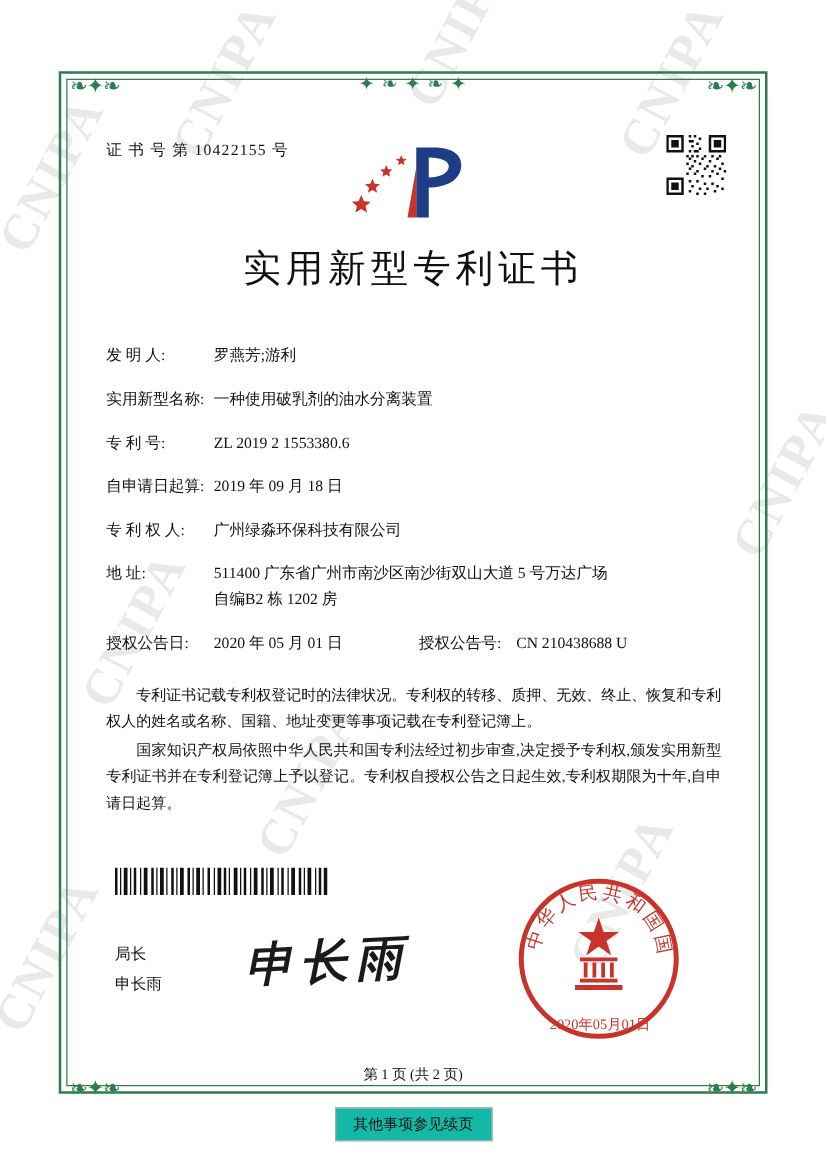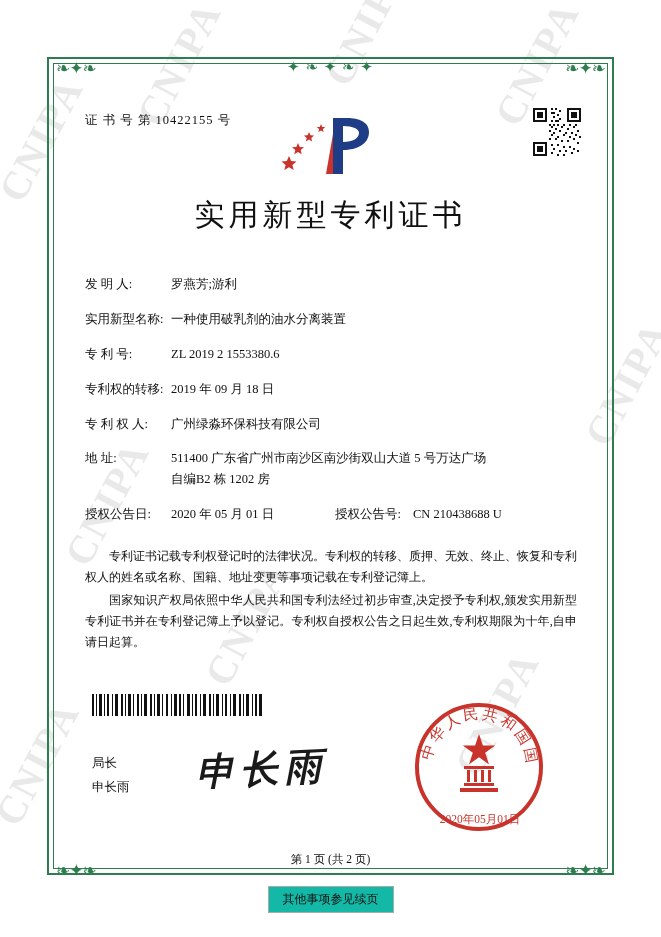"专利权的转移:" div.field-label { text: 专利权的转移 -> 自申请日起算 }
